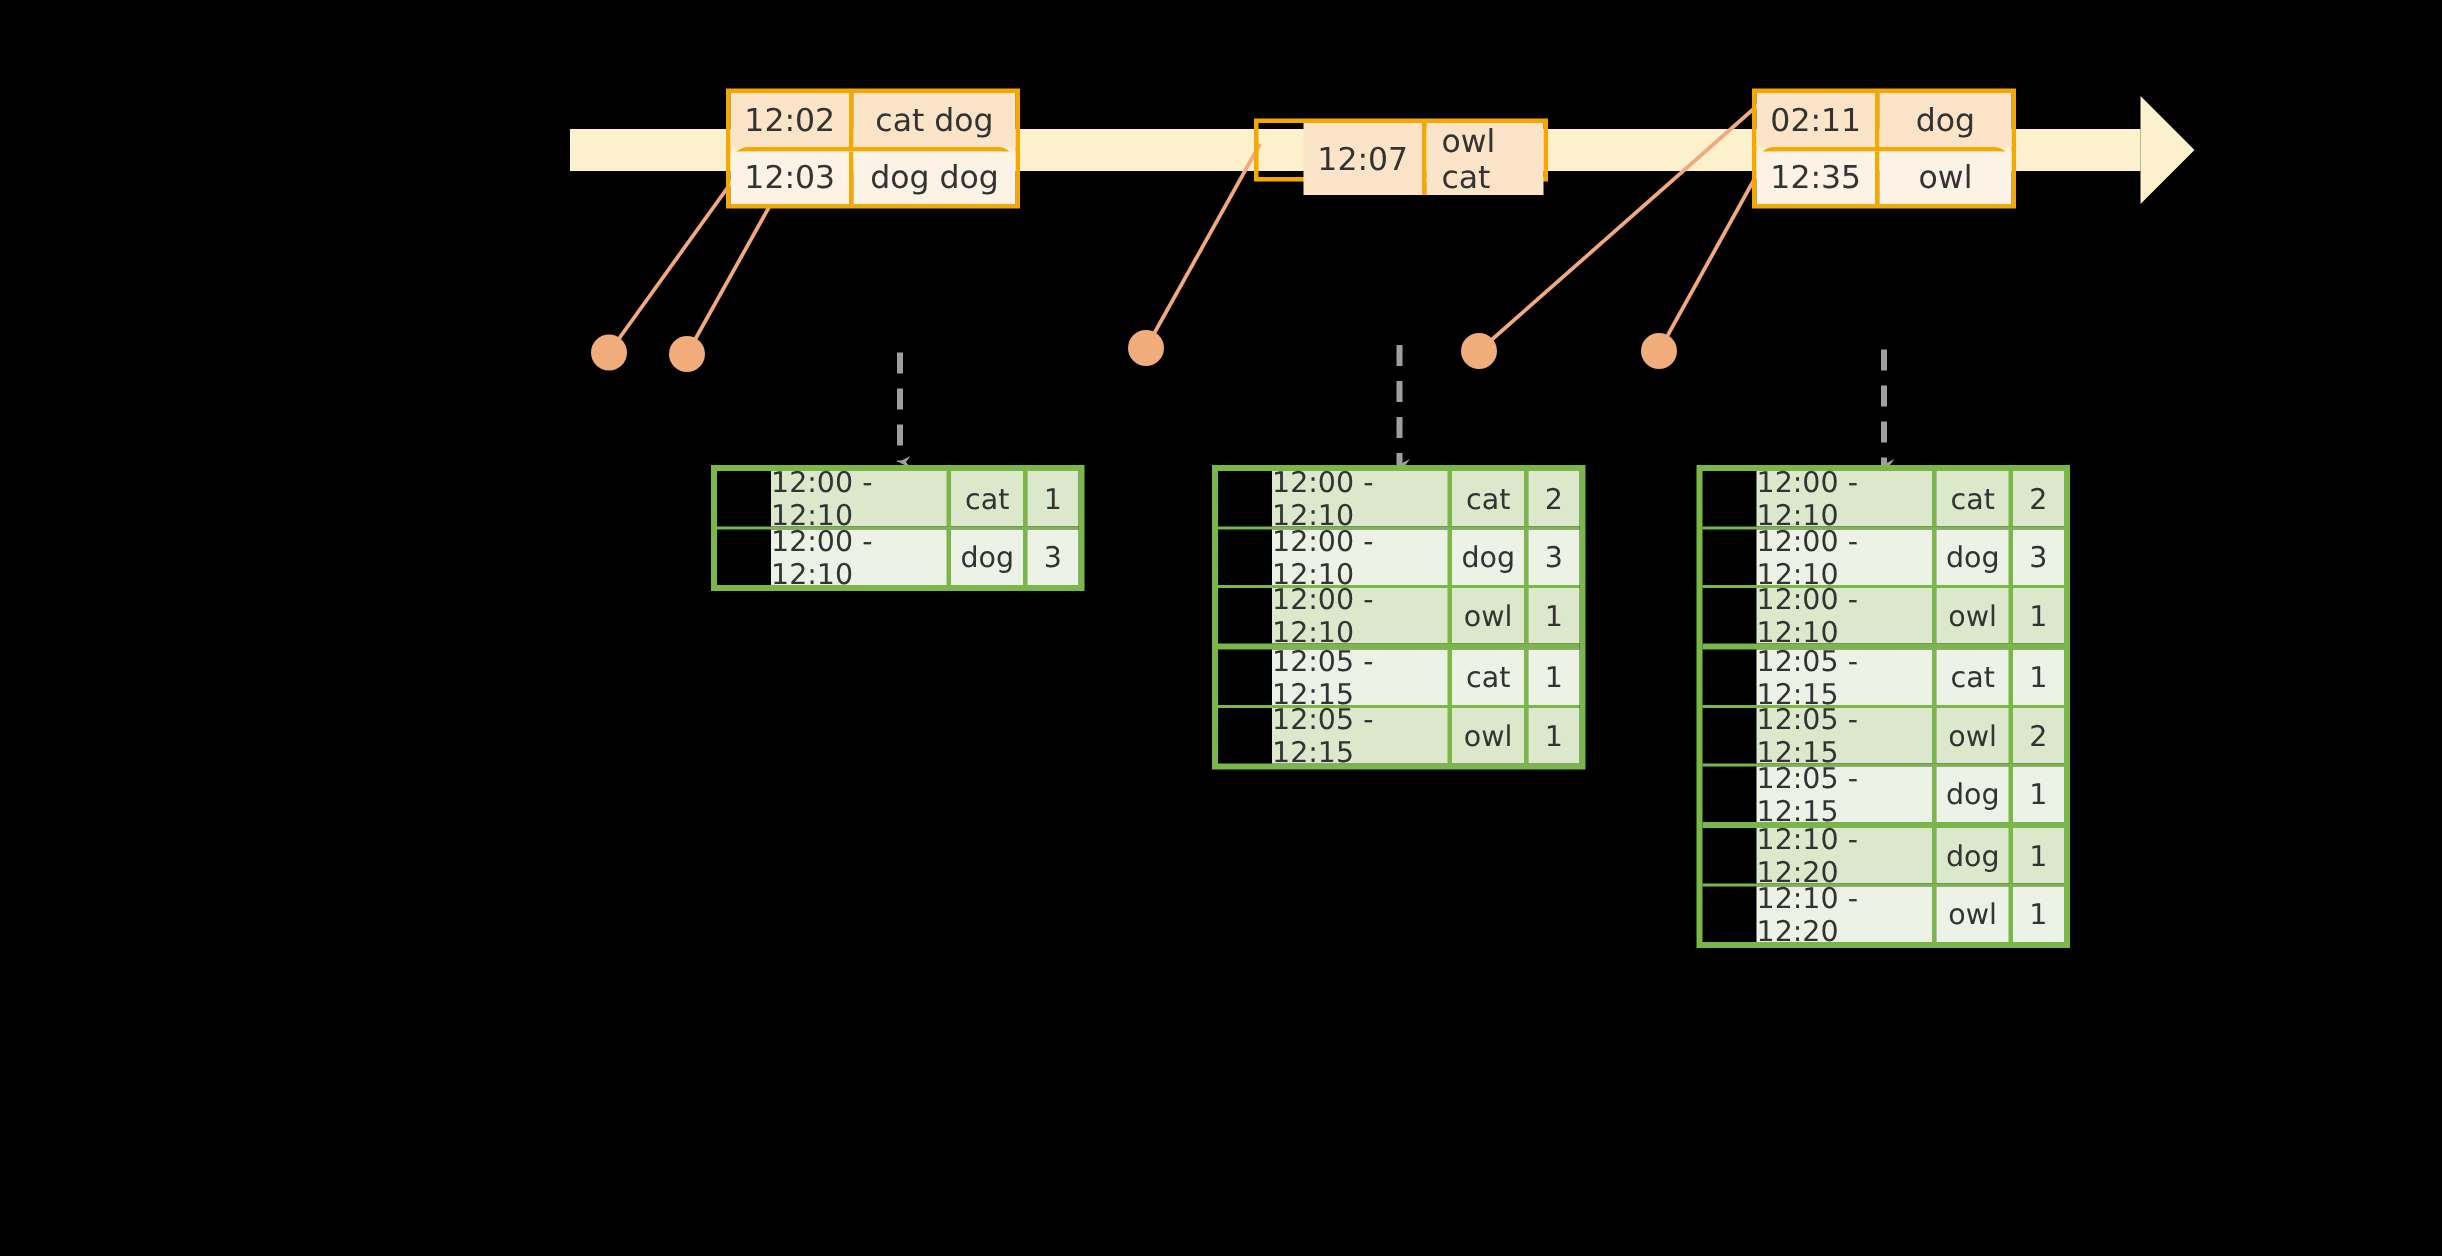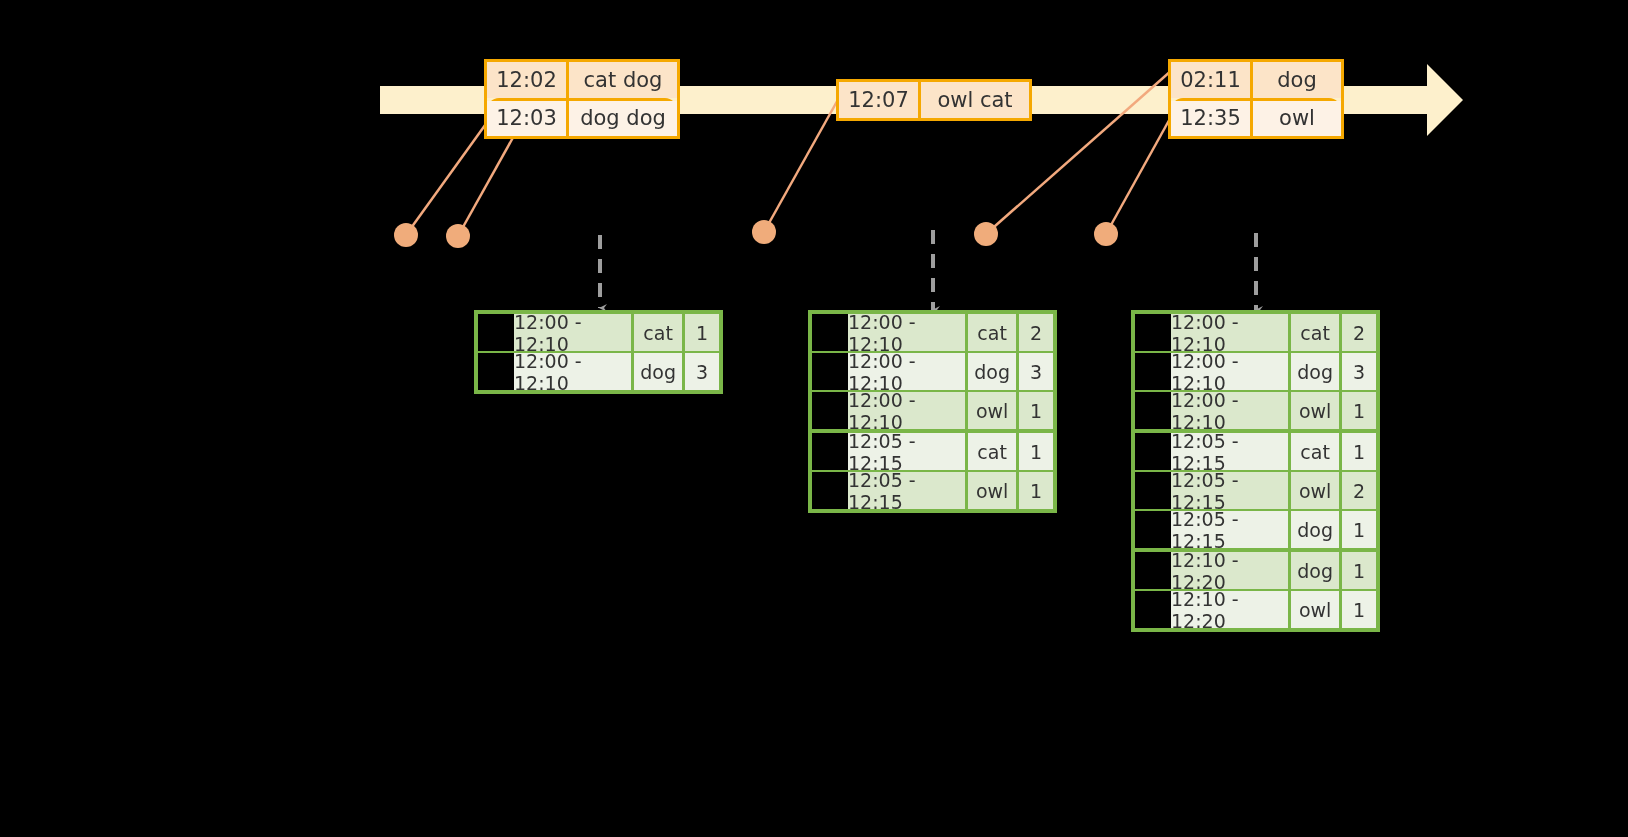"12:07" div.event-time { margin-left: none -> 30px }
